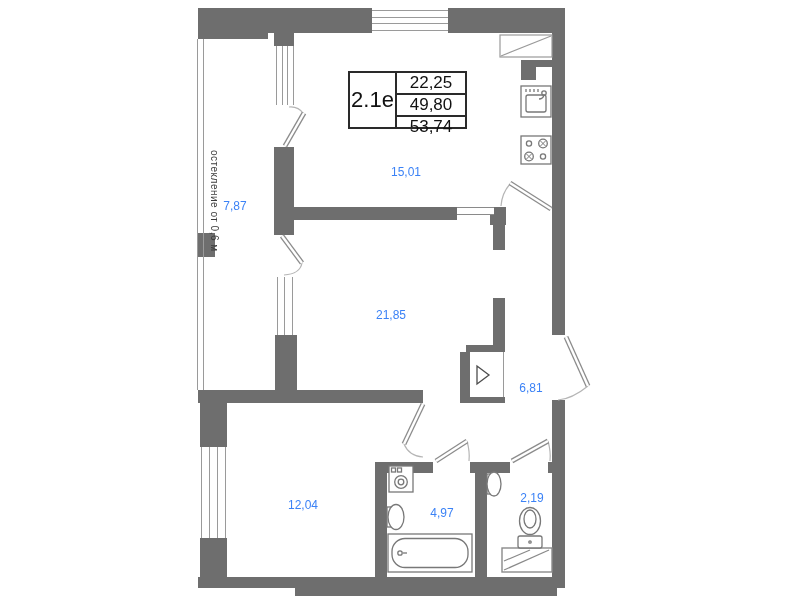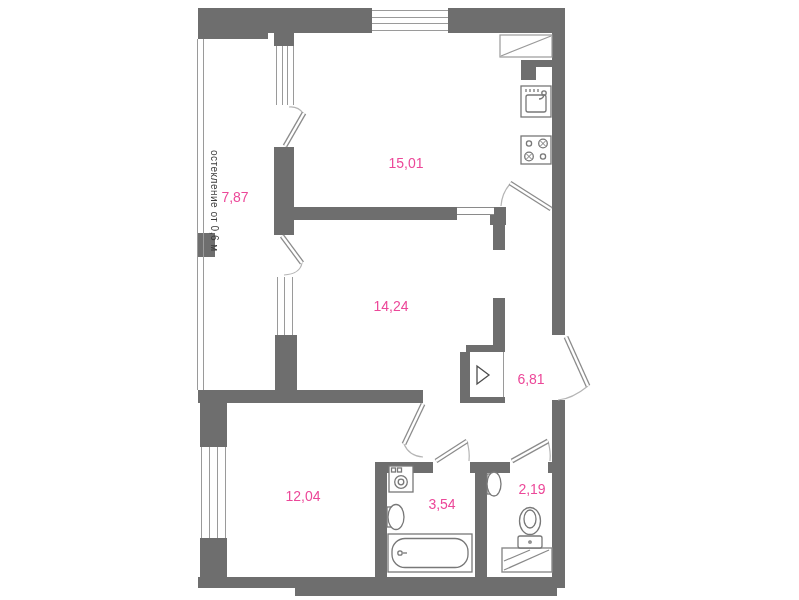"2.1е" div.info-table { html: none -> <div> <div>2.1е</div> <div> <div>22,25</div> <div>49,80</div> <div>53,74</div> </div> </div> }
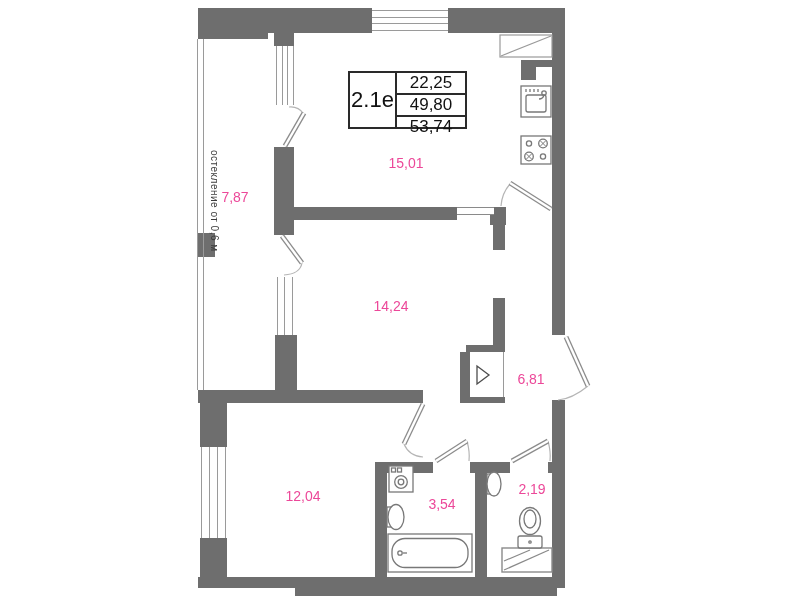"15,01" .room-label { color: #ec4899 -> #3b82f6; font-size: 14px -> 12px; margin-top: none -> 9px }
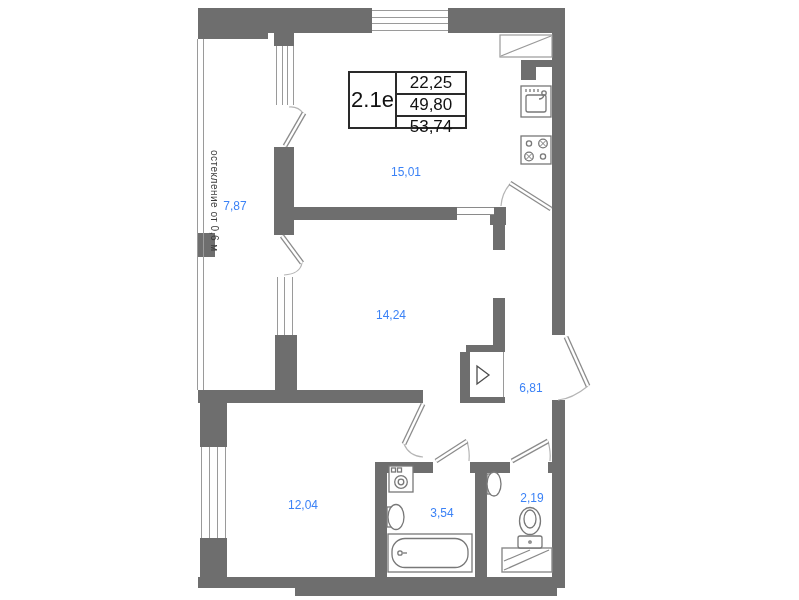"14,24" div.room-label { text: 14,24 -> 21,85 }
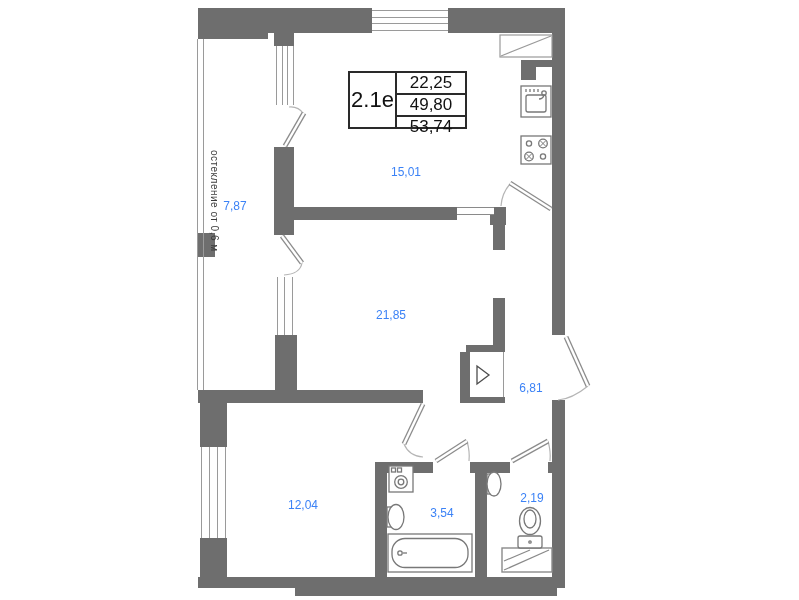"3,54" div.room-label { text: 3,54 -> 4,97 }
